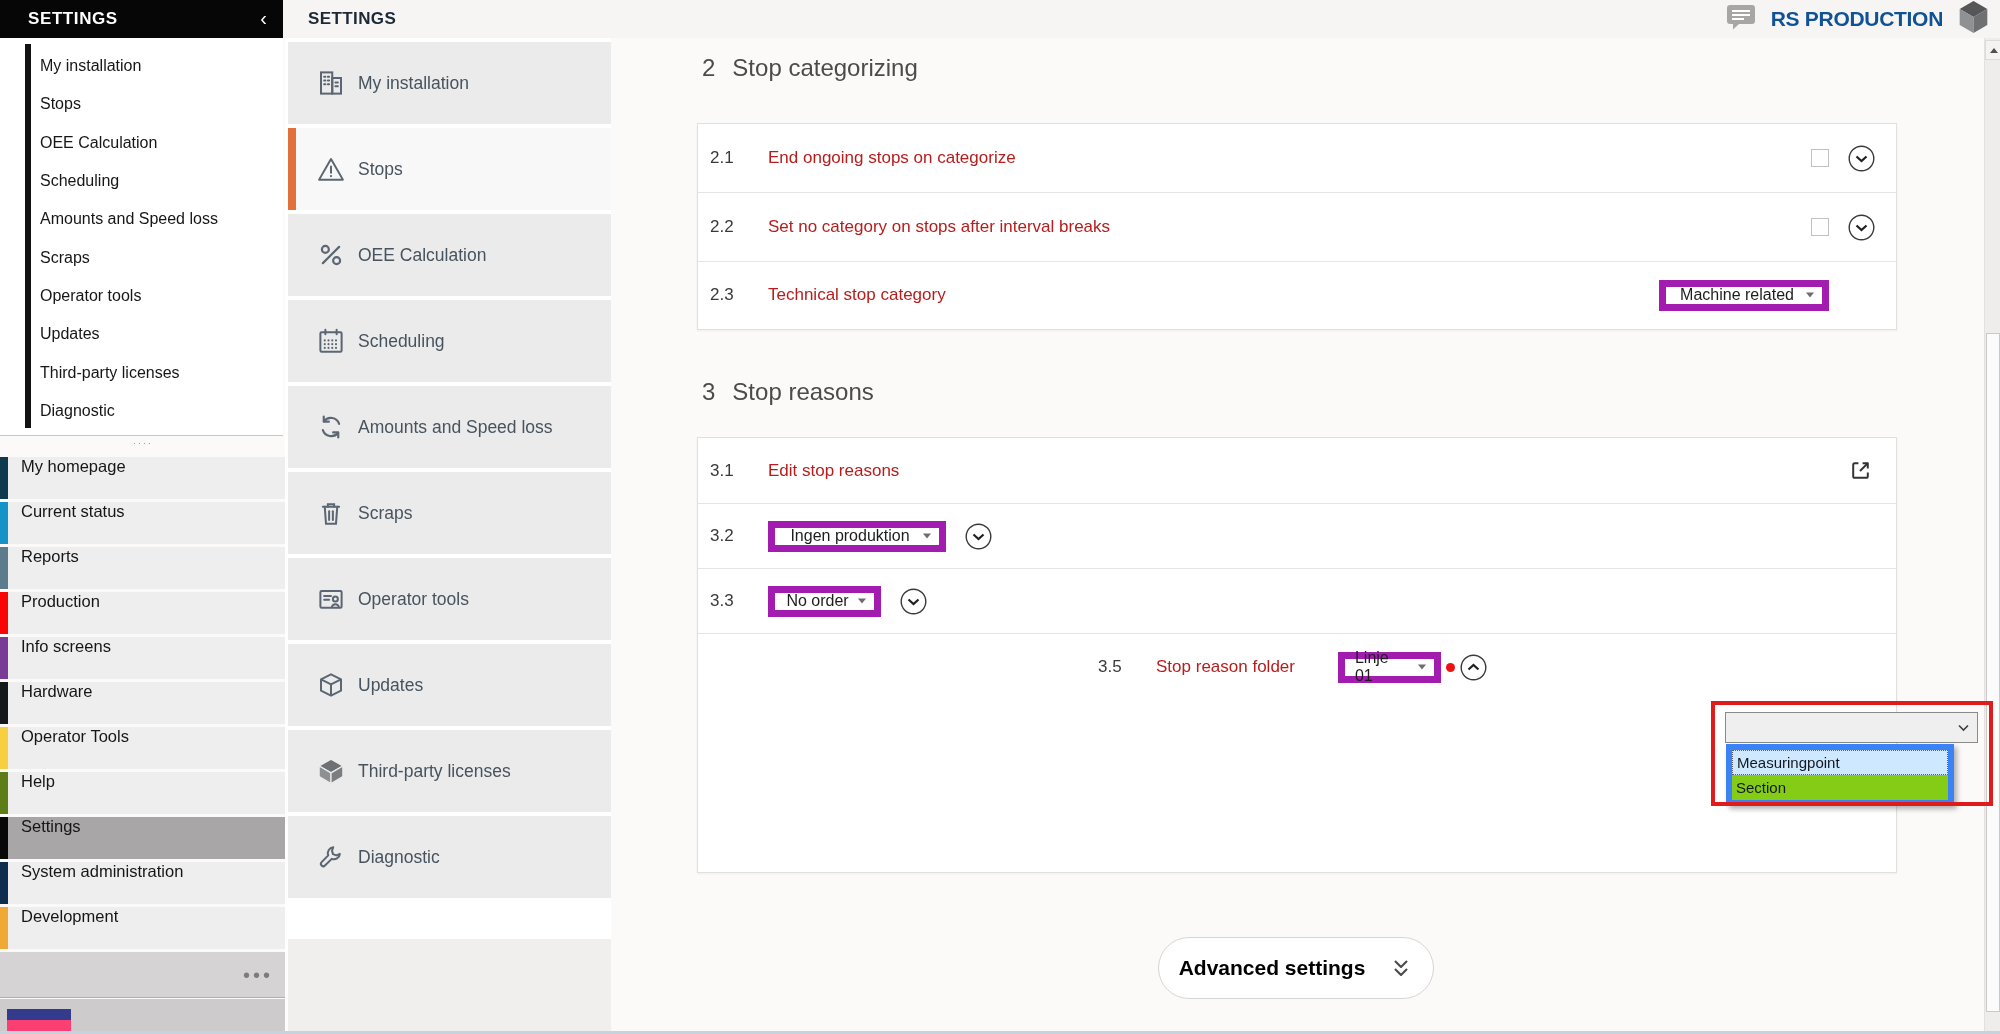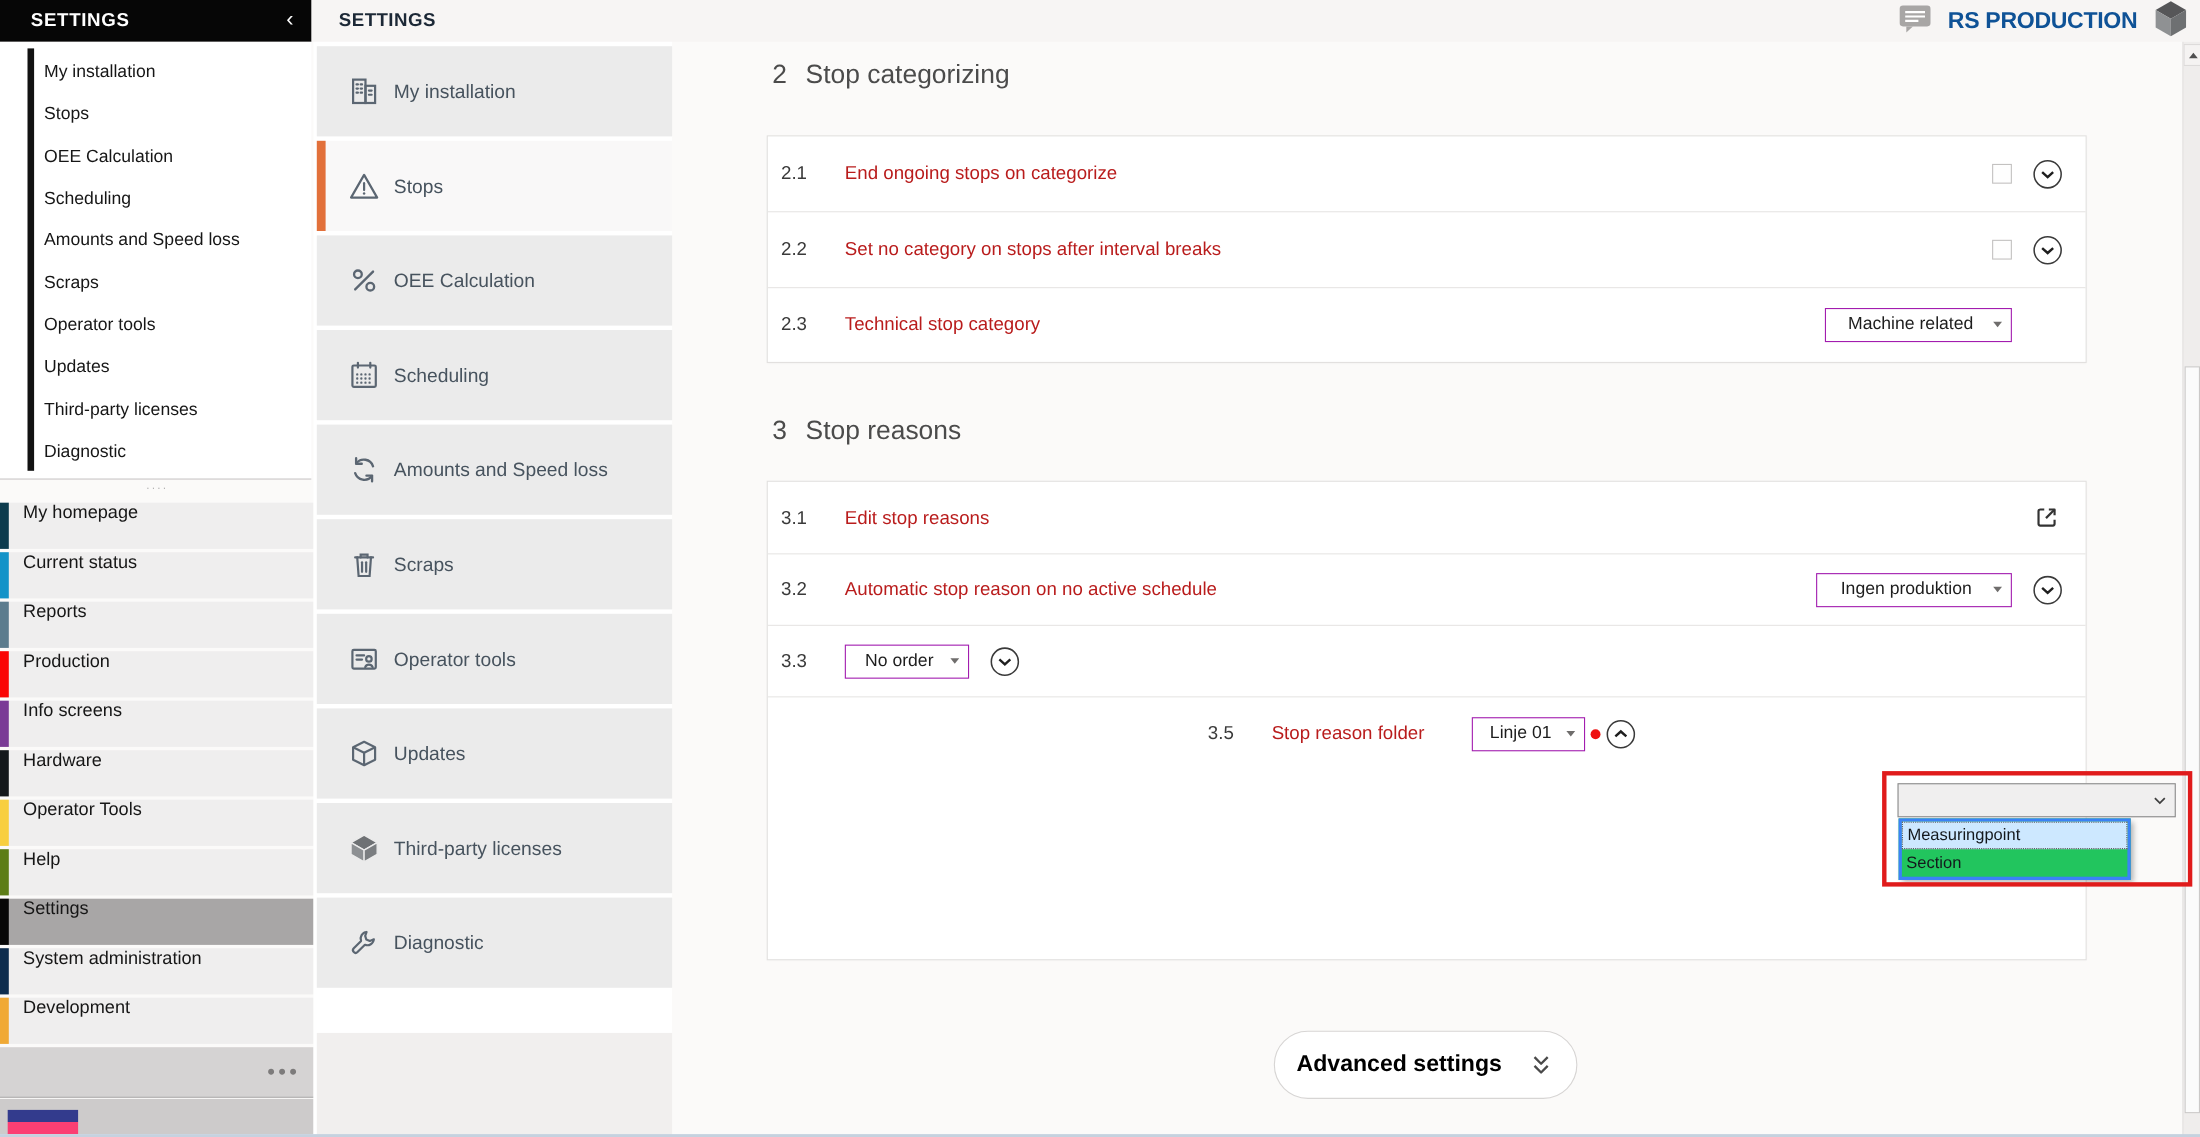"Machine related" .select { border: 1px solid #a21caf -> 7px solid #a21caf }
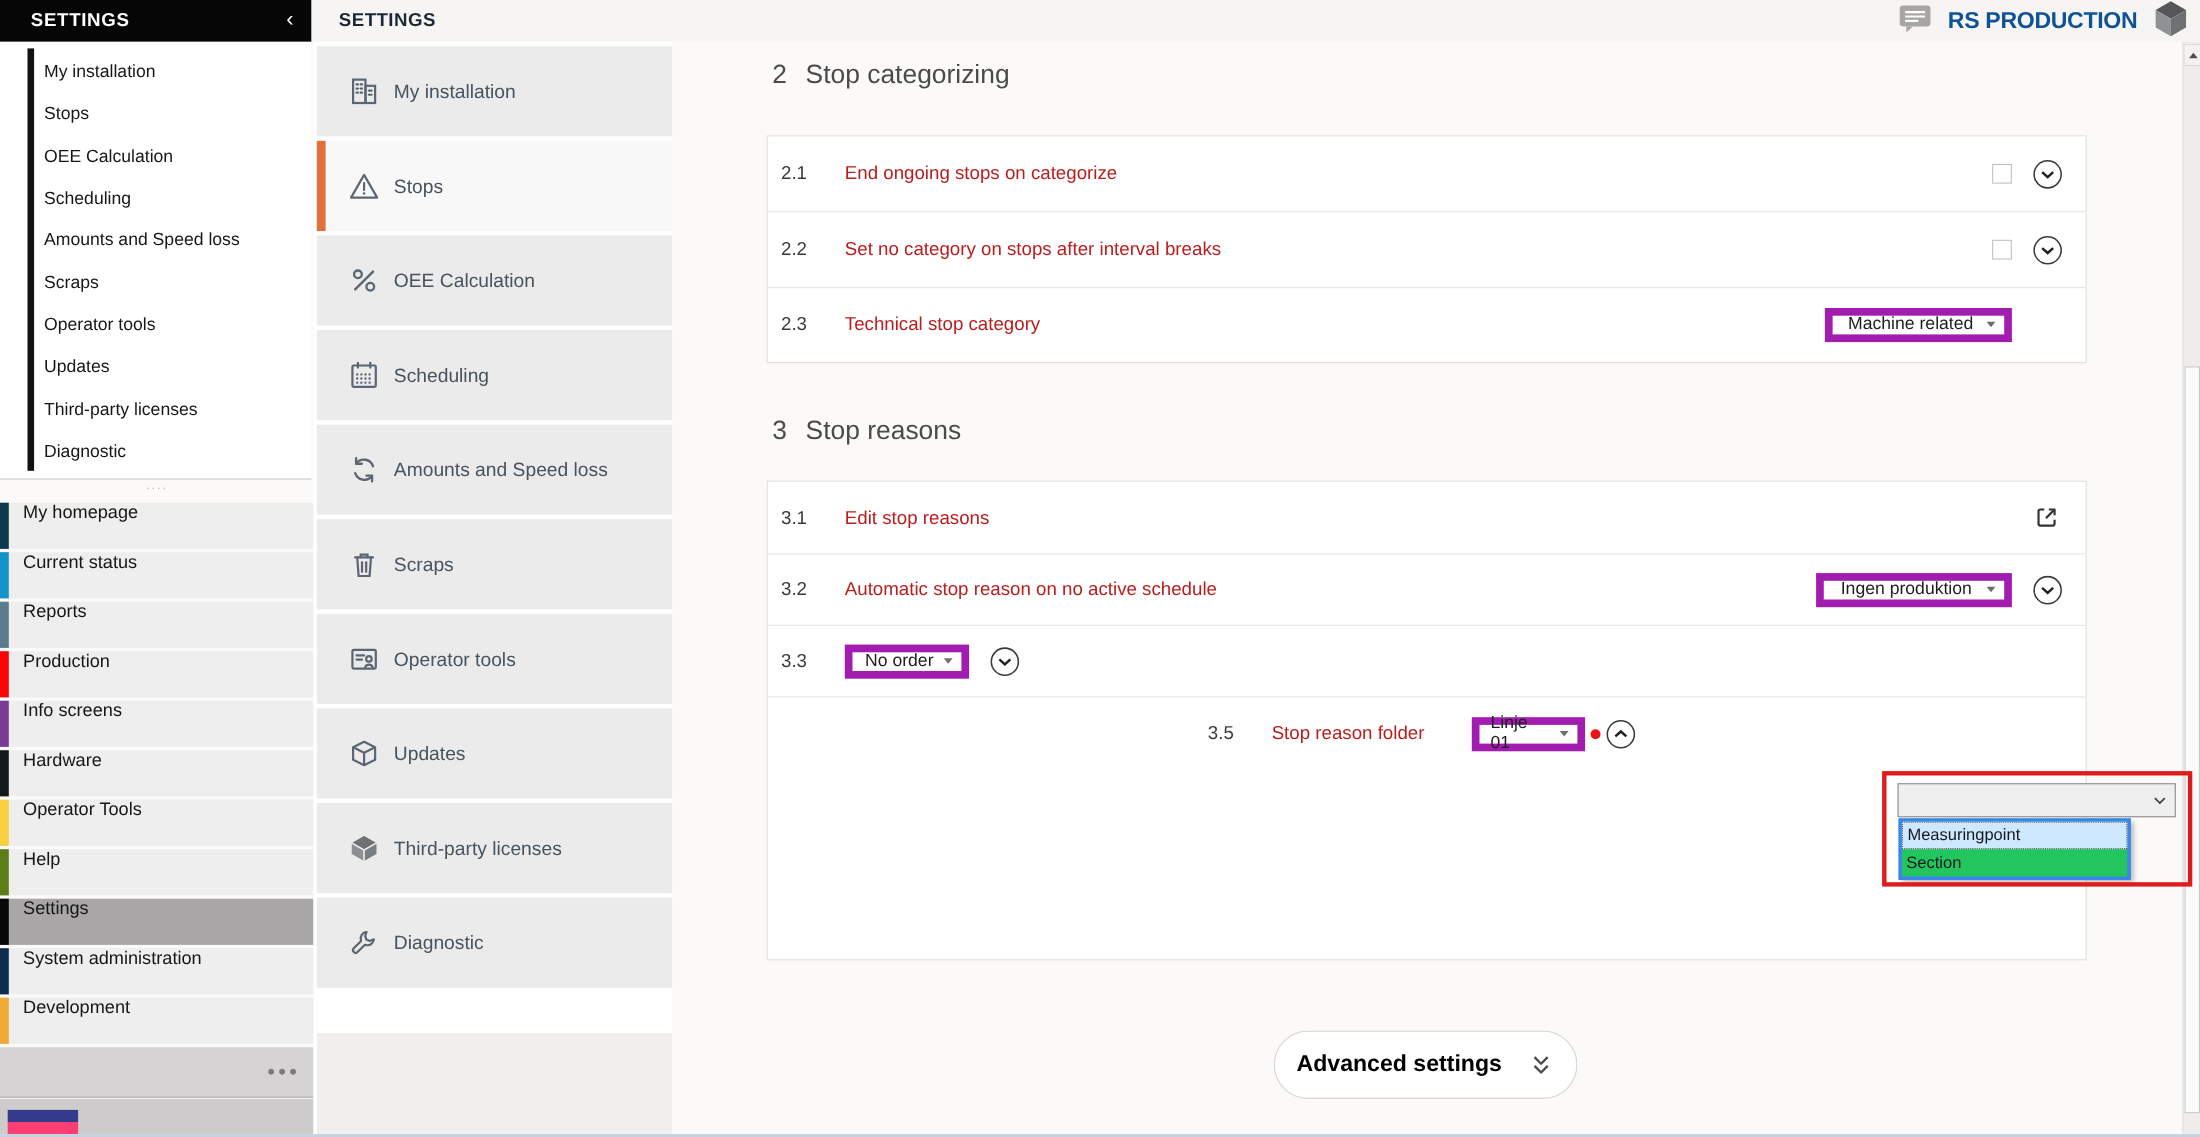"Automatic stop reason on no" span.lbl { html: <span>Automatic stop reason on no active schedule</span> -> none }
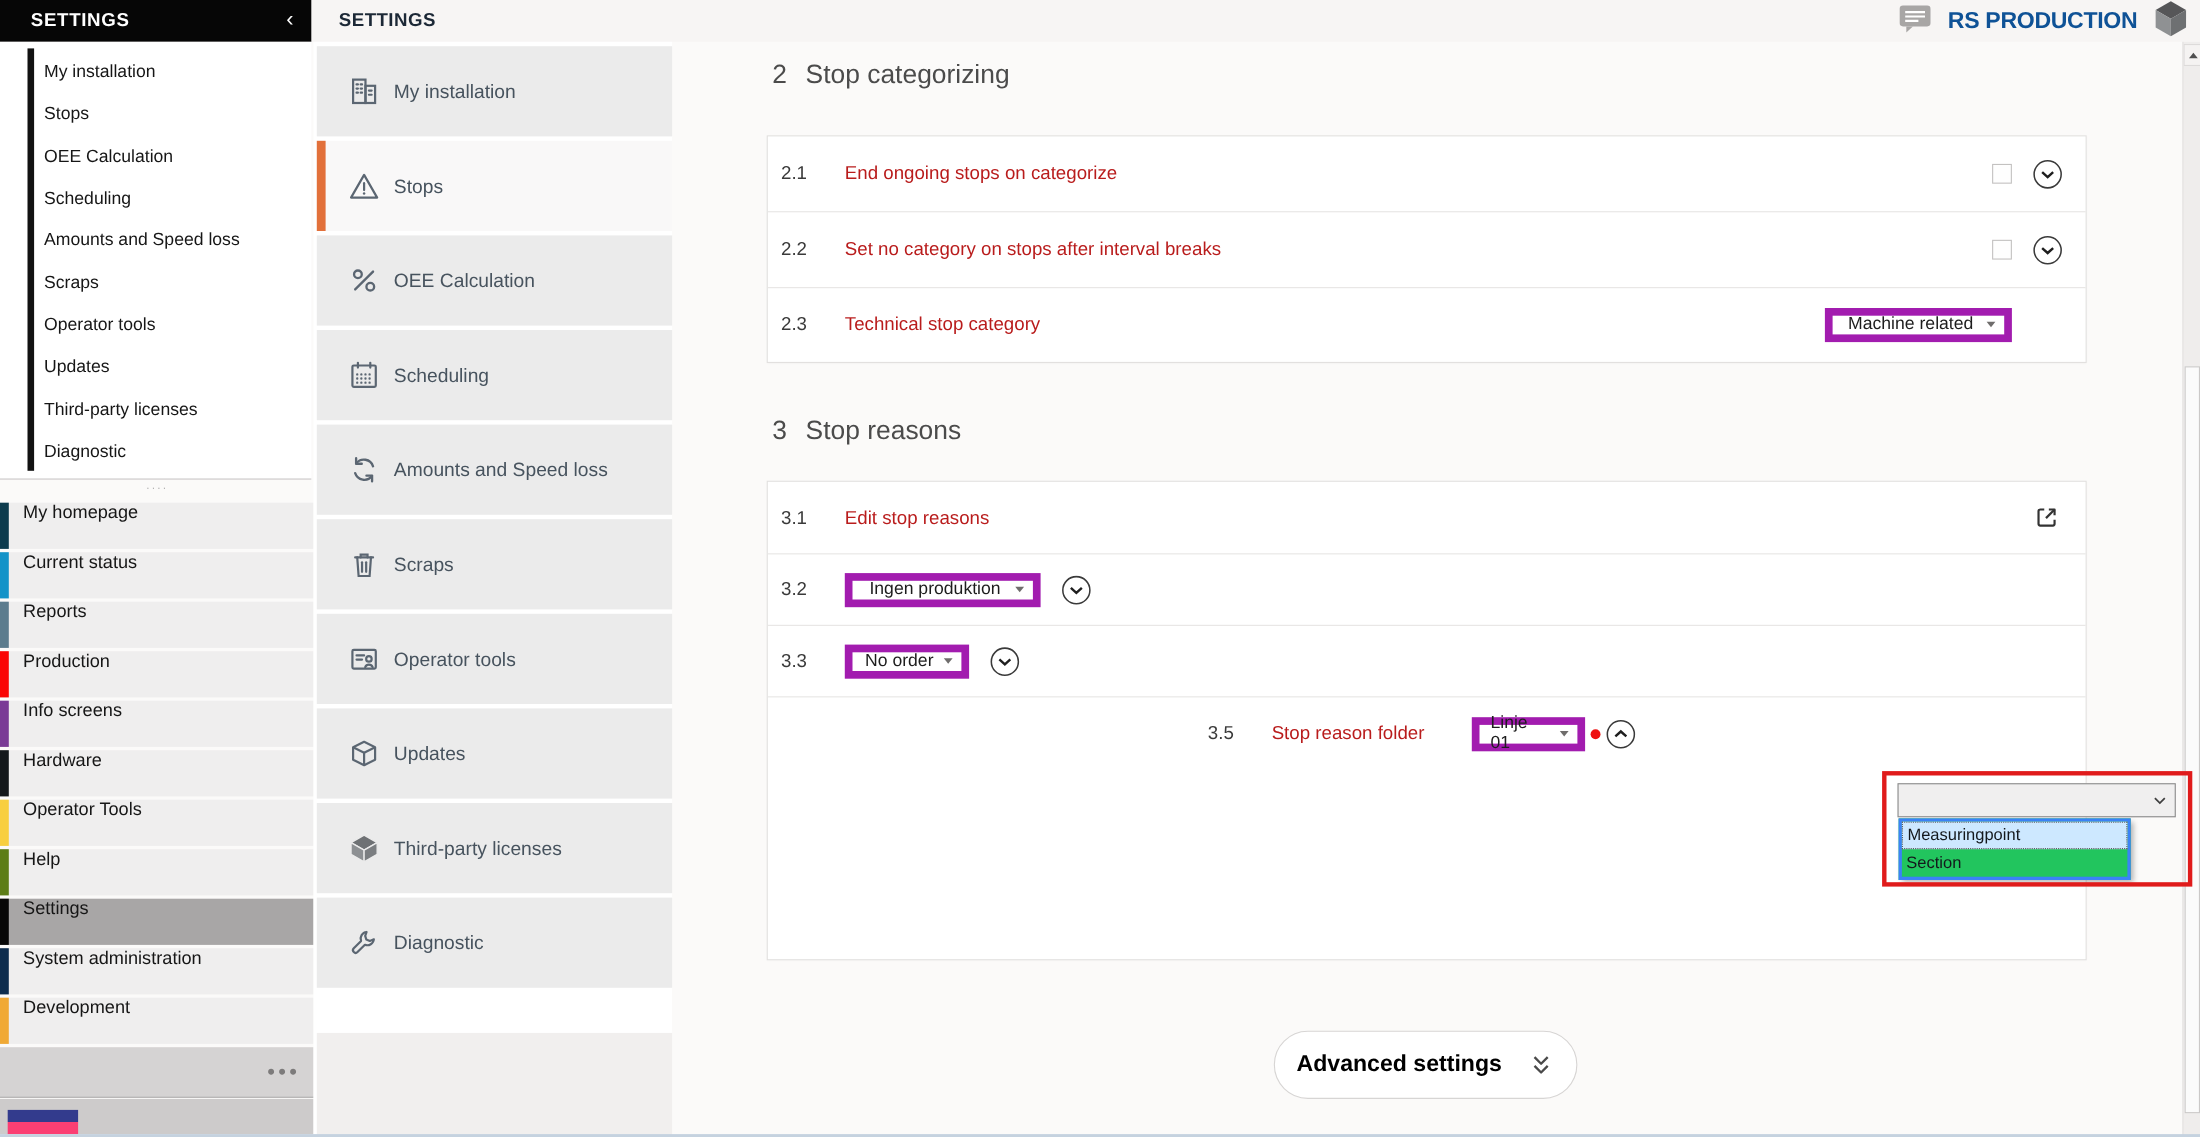"Measuringpoint" .opt-pop { background: #22c55e -> #84cc16; border: 3px solid #3b82f6 -> 6px solid #3b82f6; width: 211px -> 228px }
